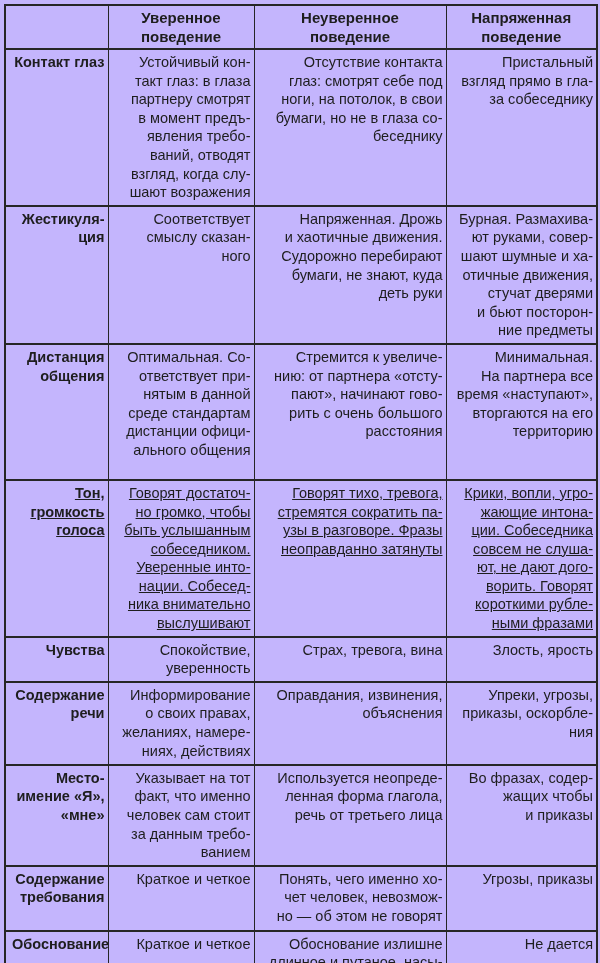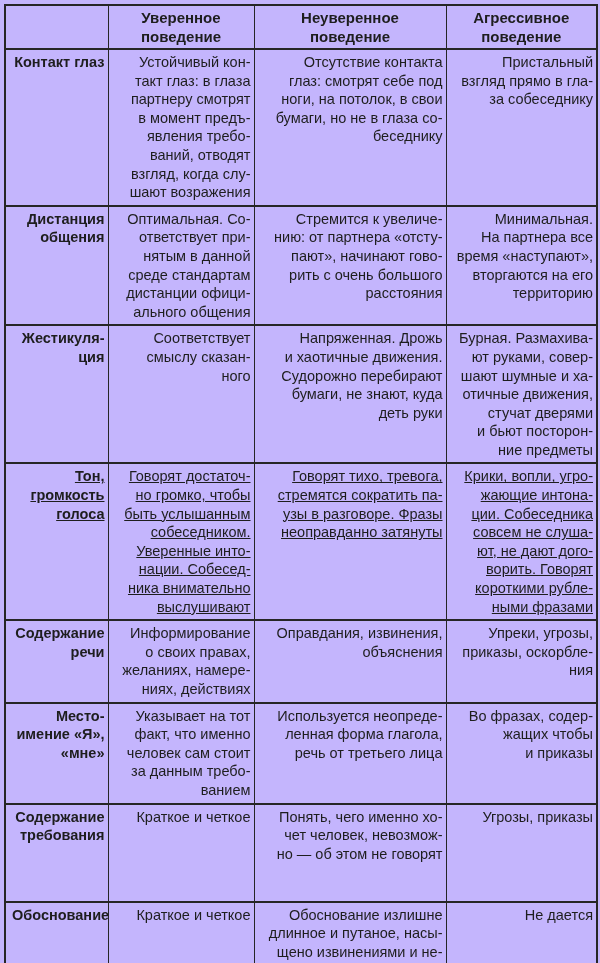"Агрессивное" th { text: Агрессивное -> Напряженная }
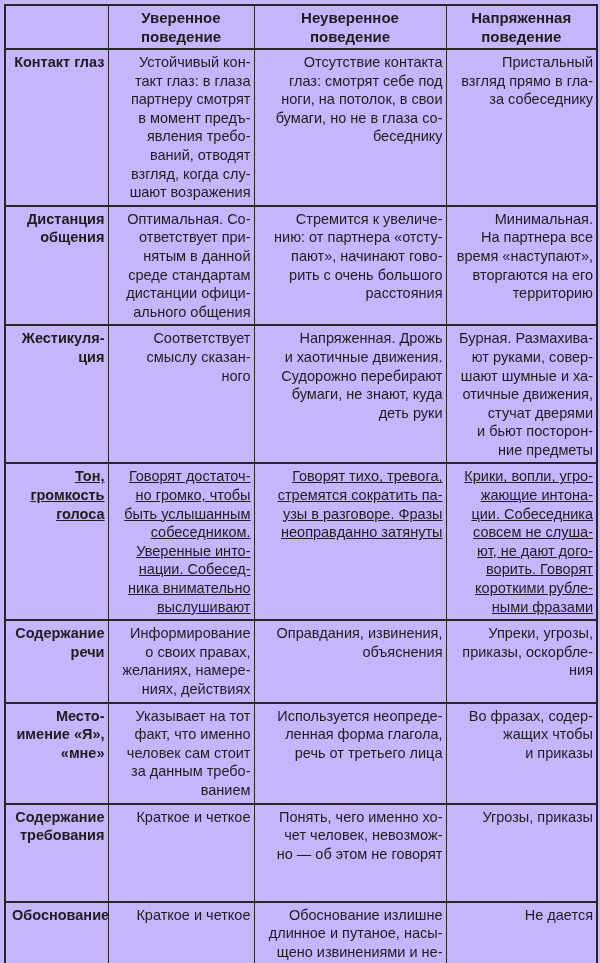"Дистанция" tr { order: before "Жестикуля-" -> after "Жестикуля-" }
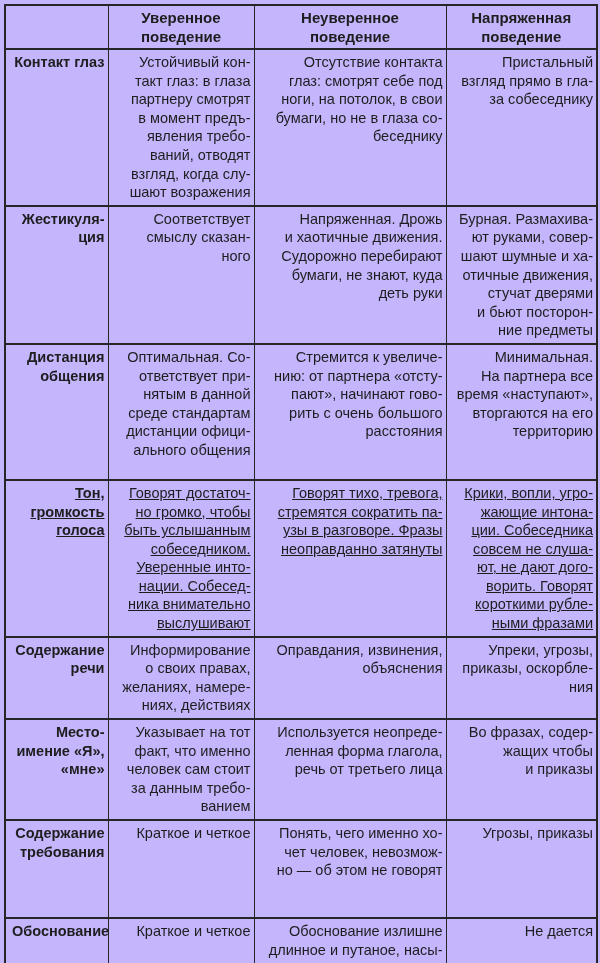"Чувства" tr { html: none -> <tr> <th>Чувства</th> <td>Спокойствие, уверенность</td> <td>Страх, тревога, вина</td> <td>Злость, ярость</td> </tr> }
